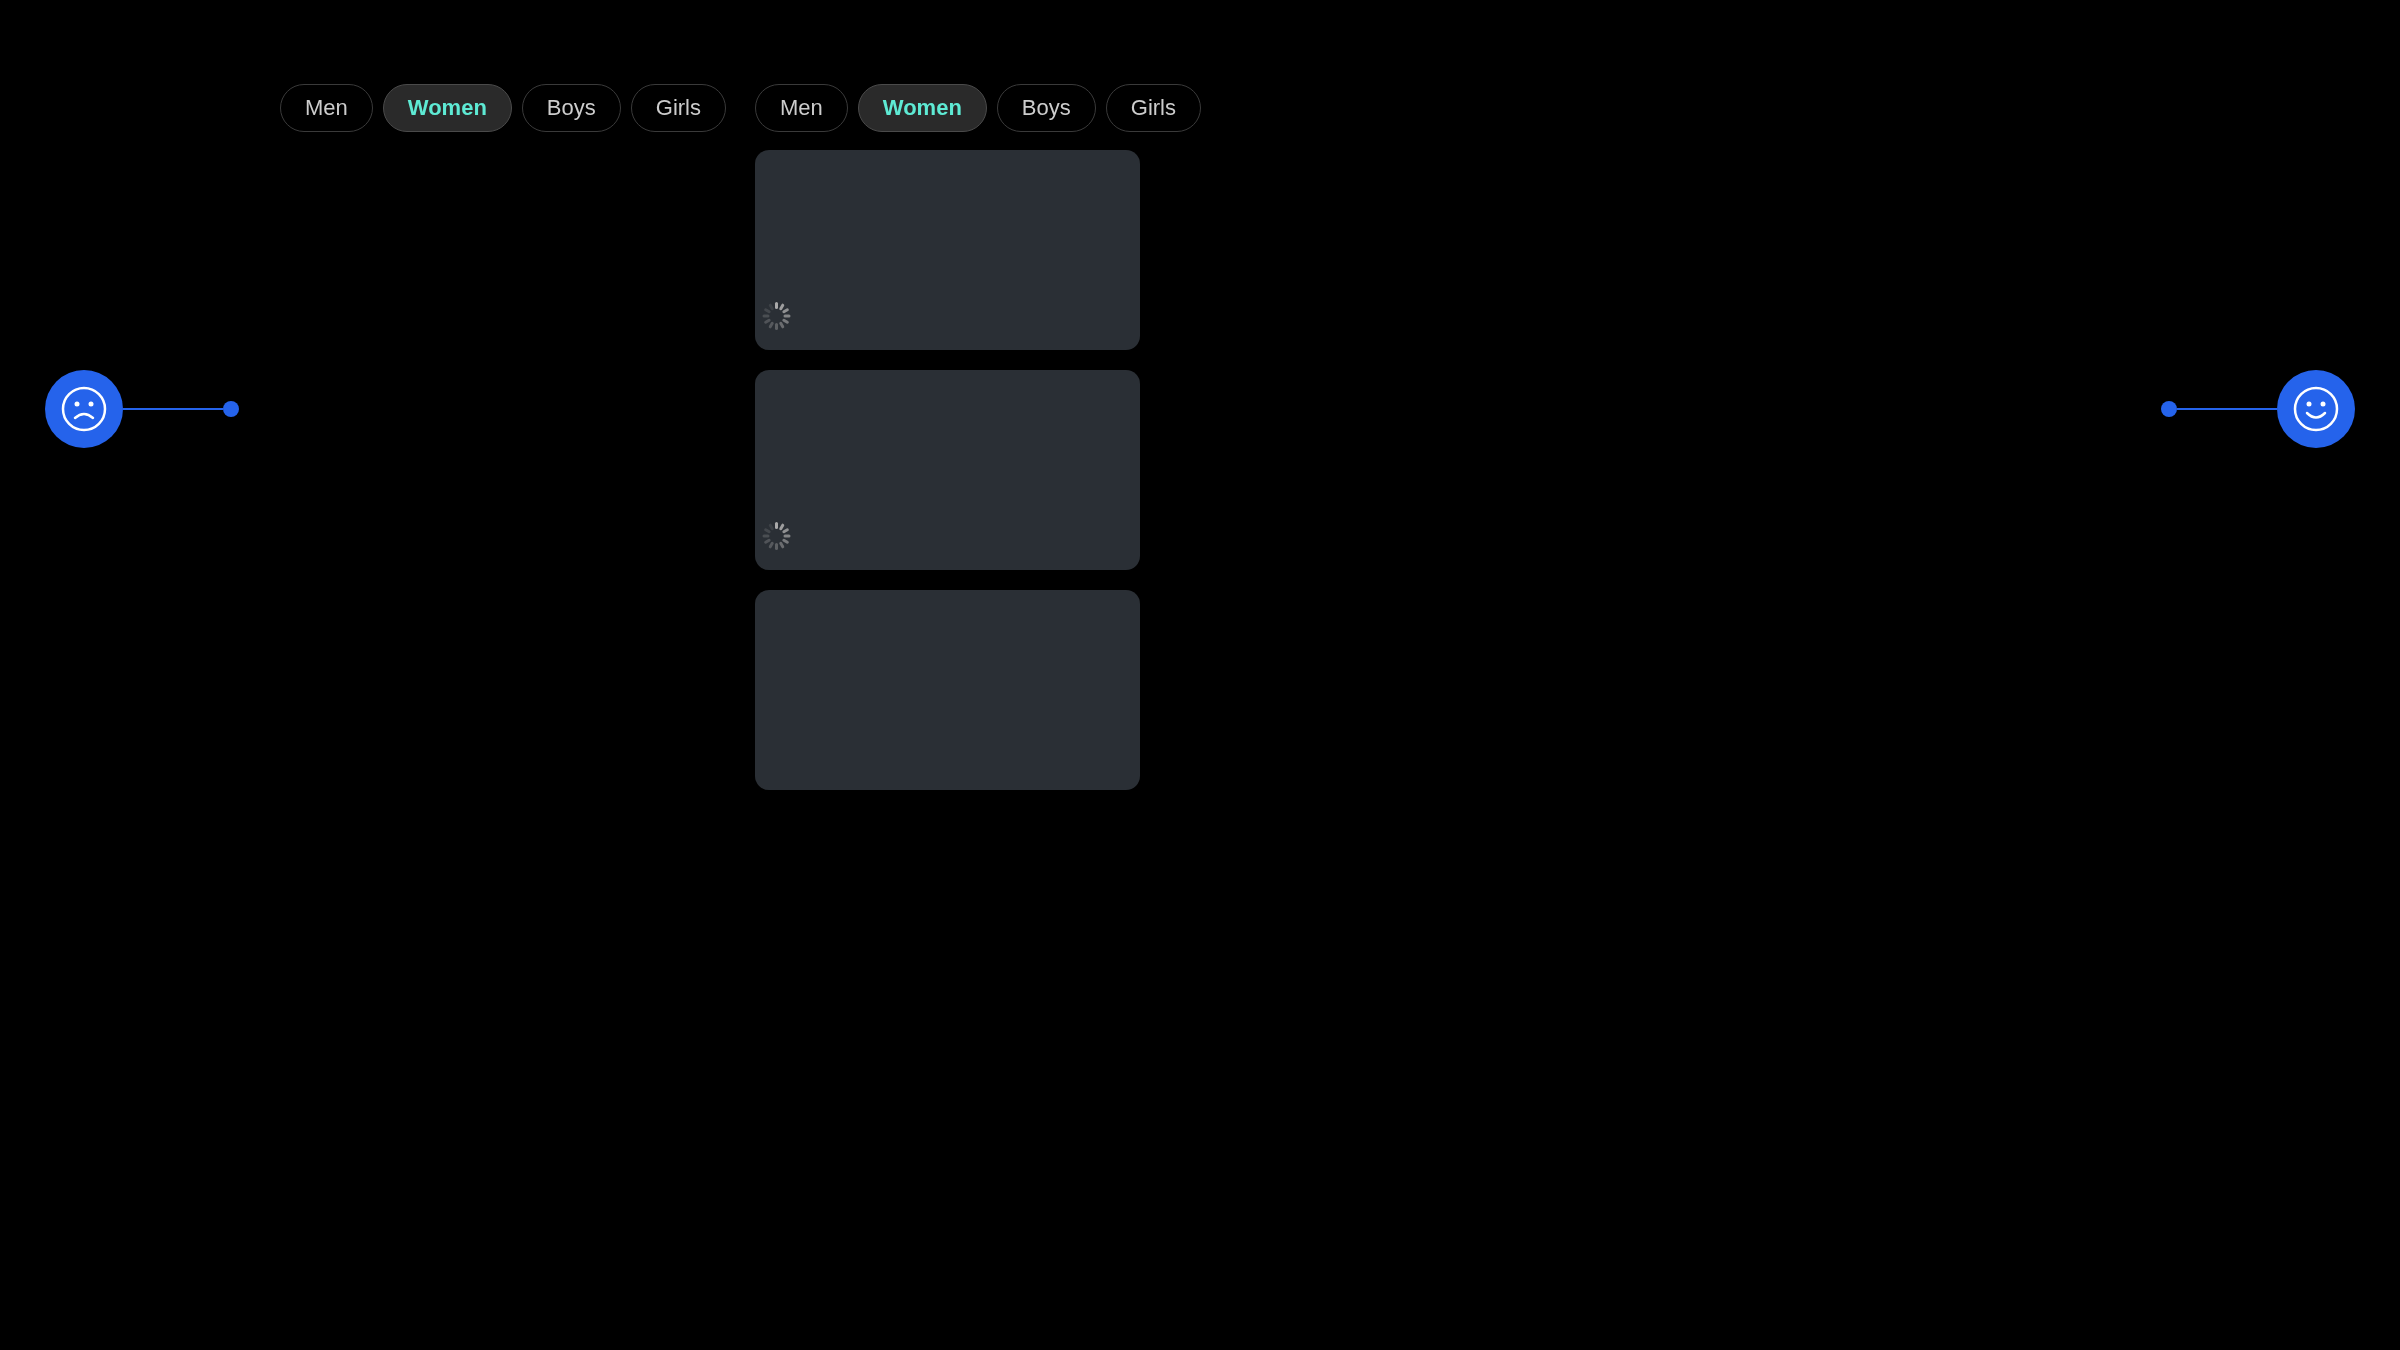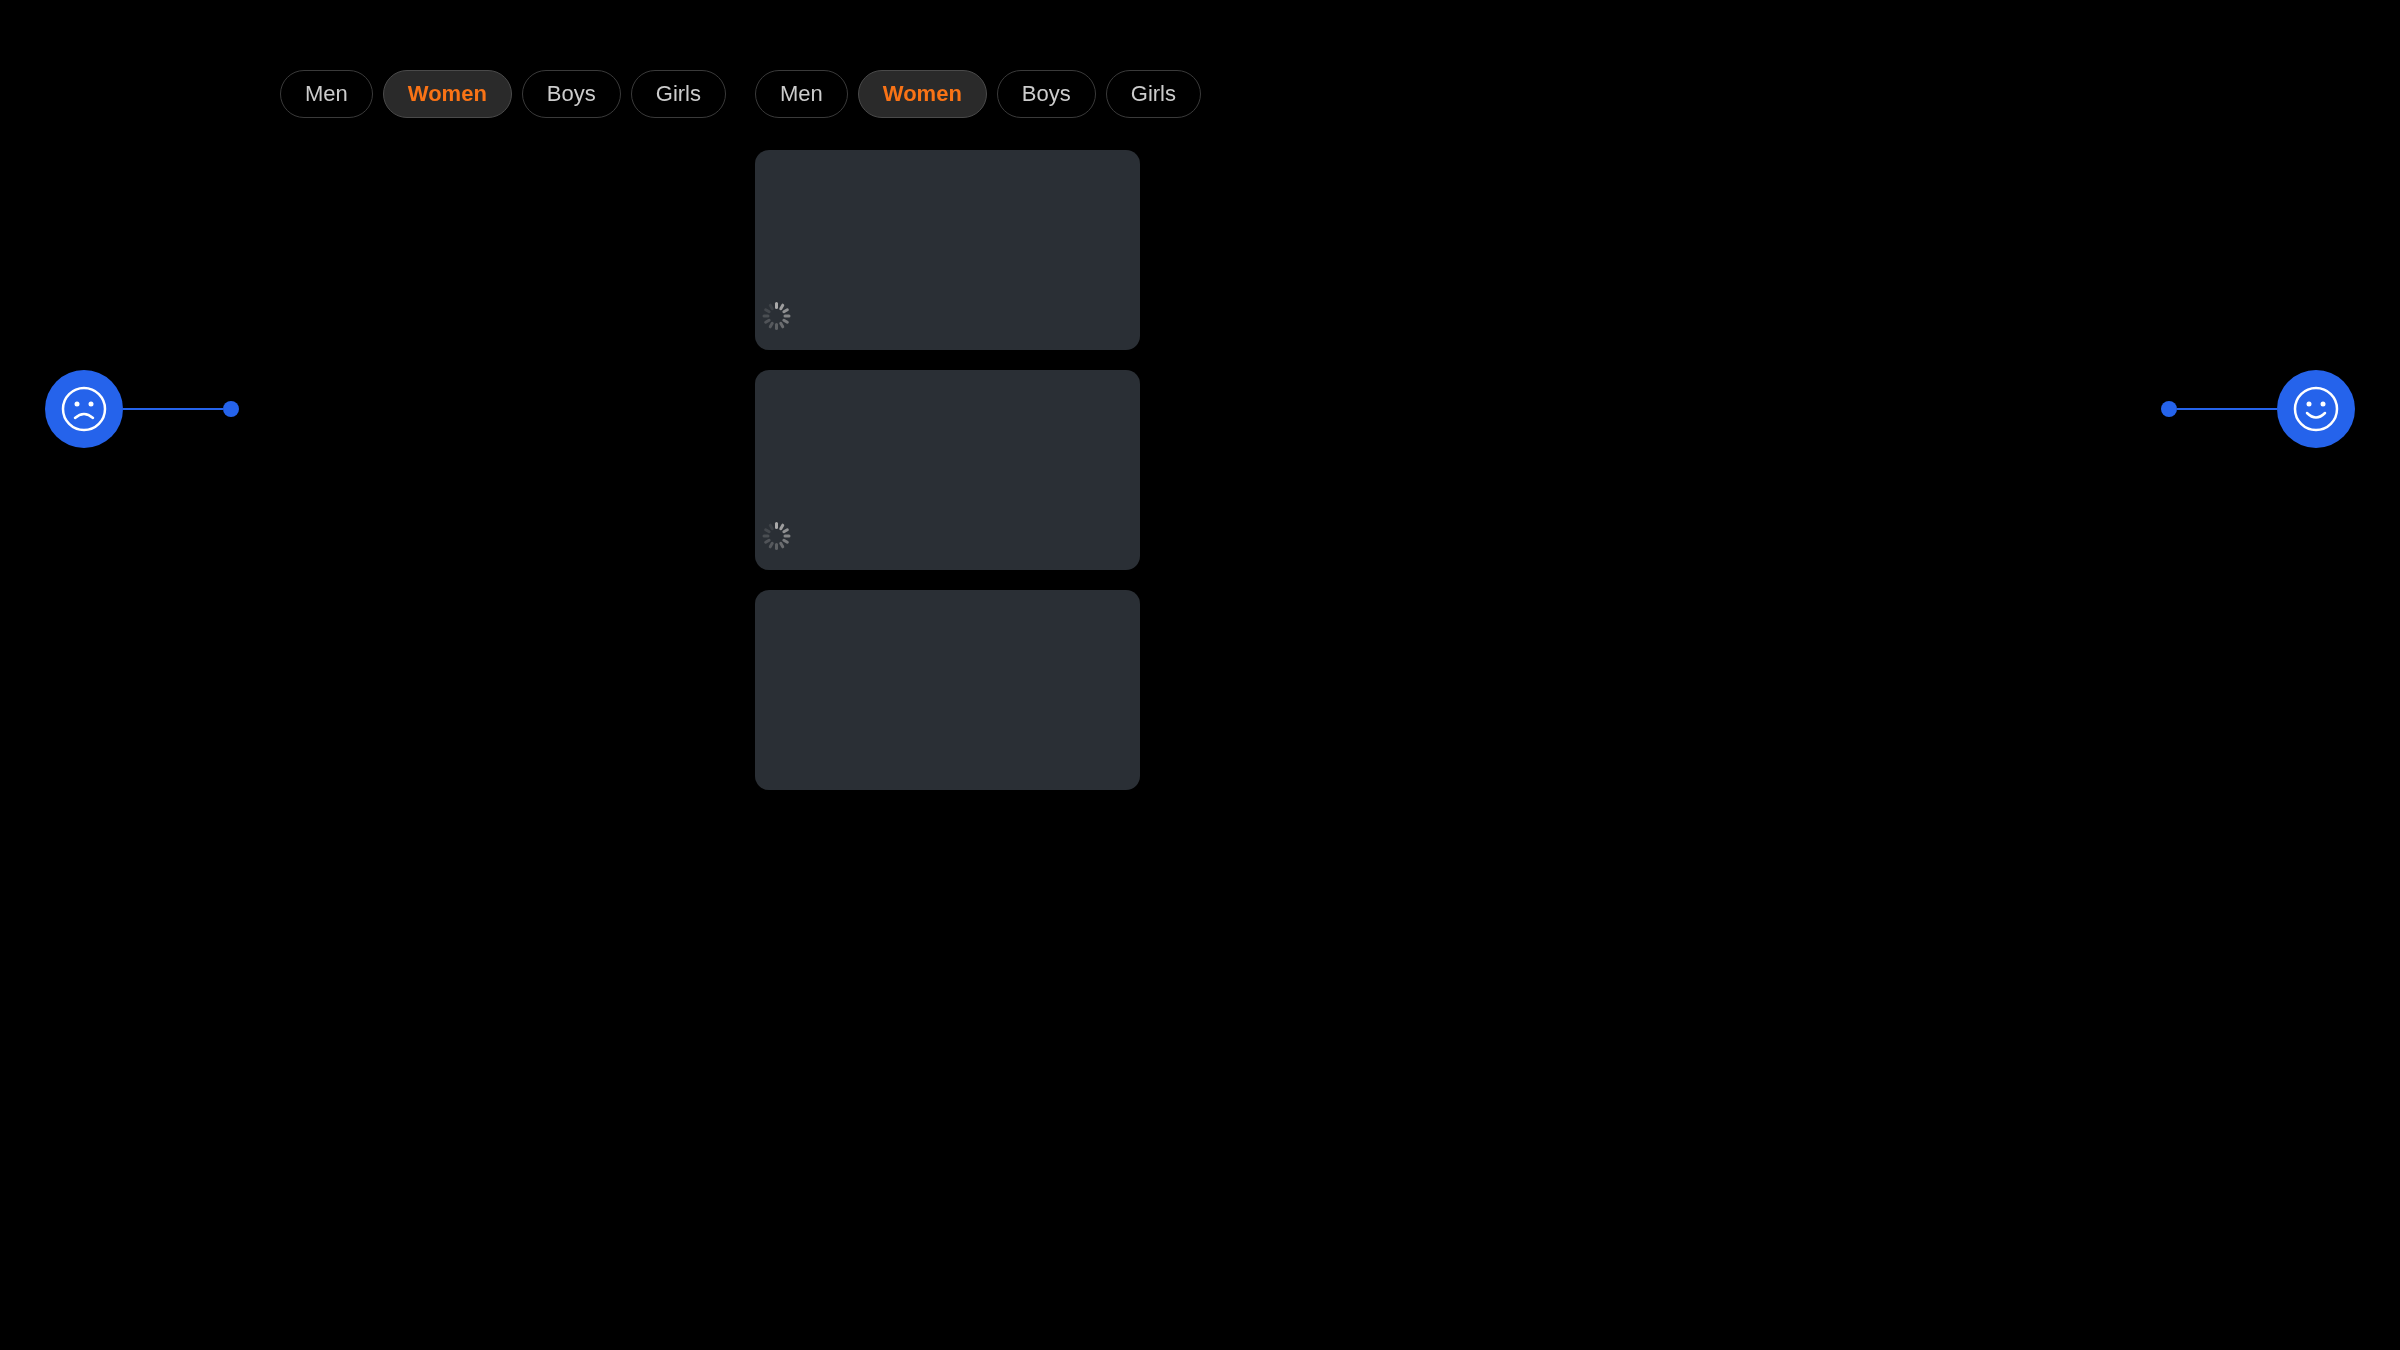"Men" .tab-group { top: 70px -> 84px }
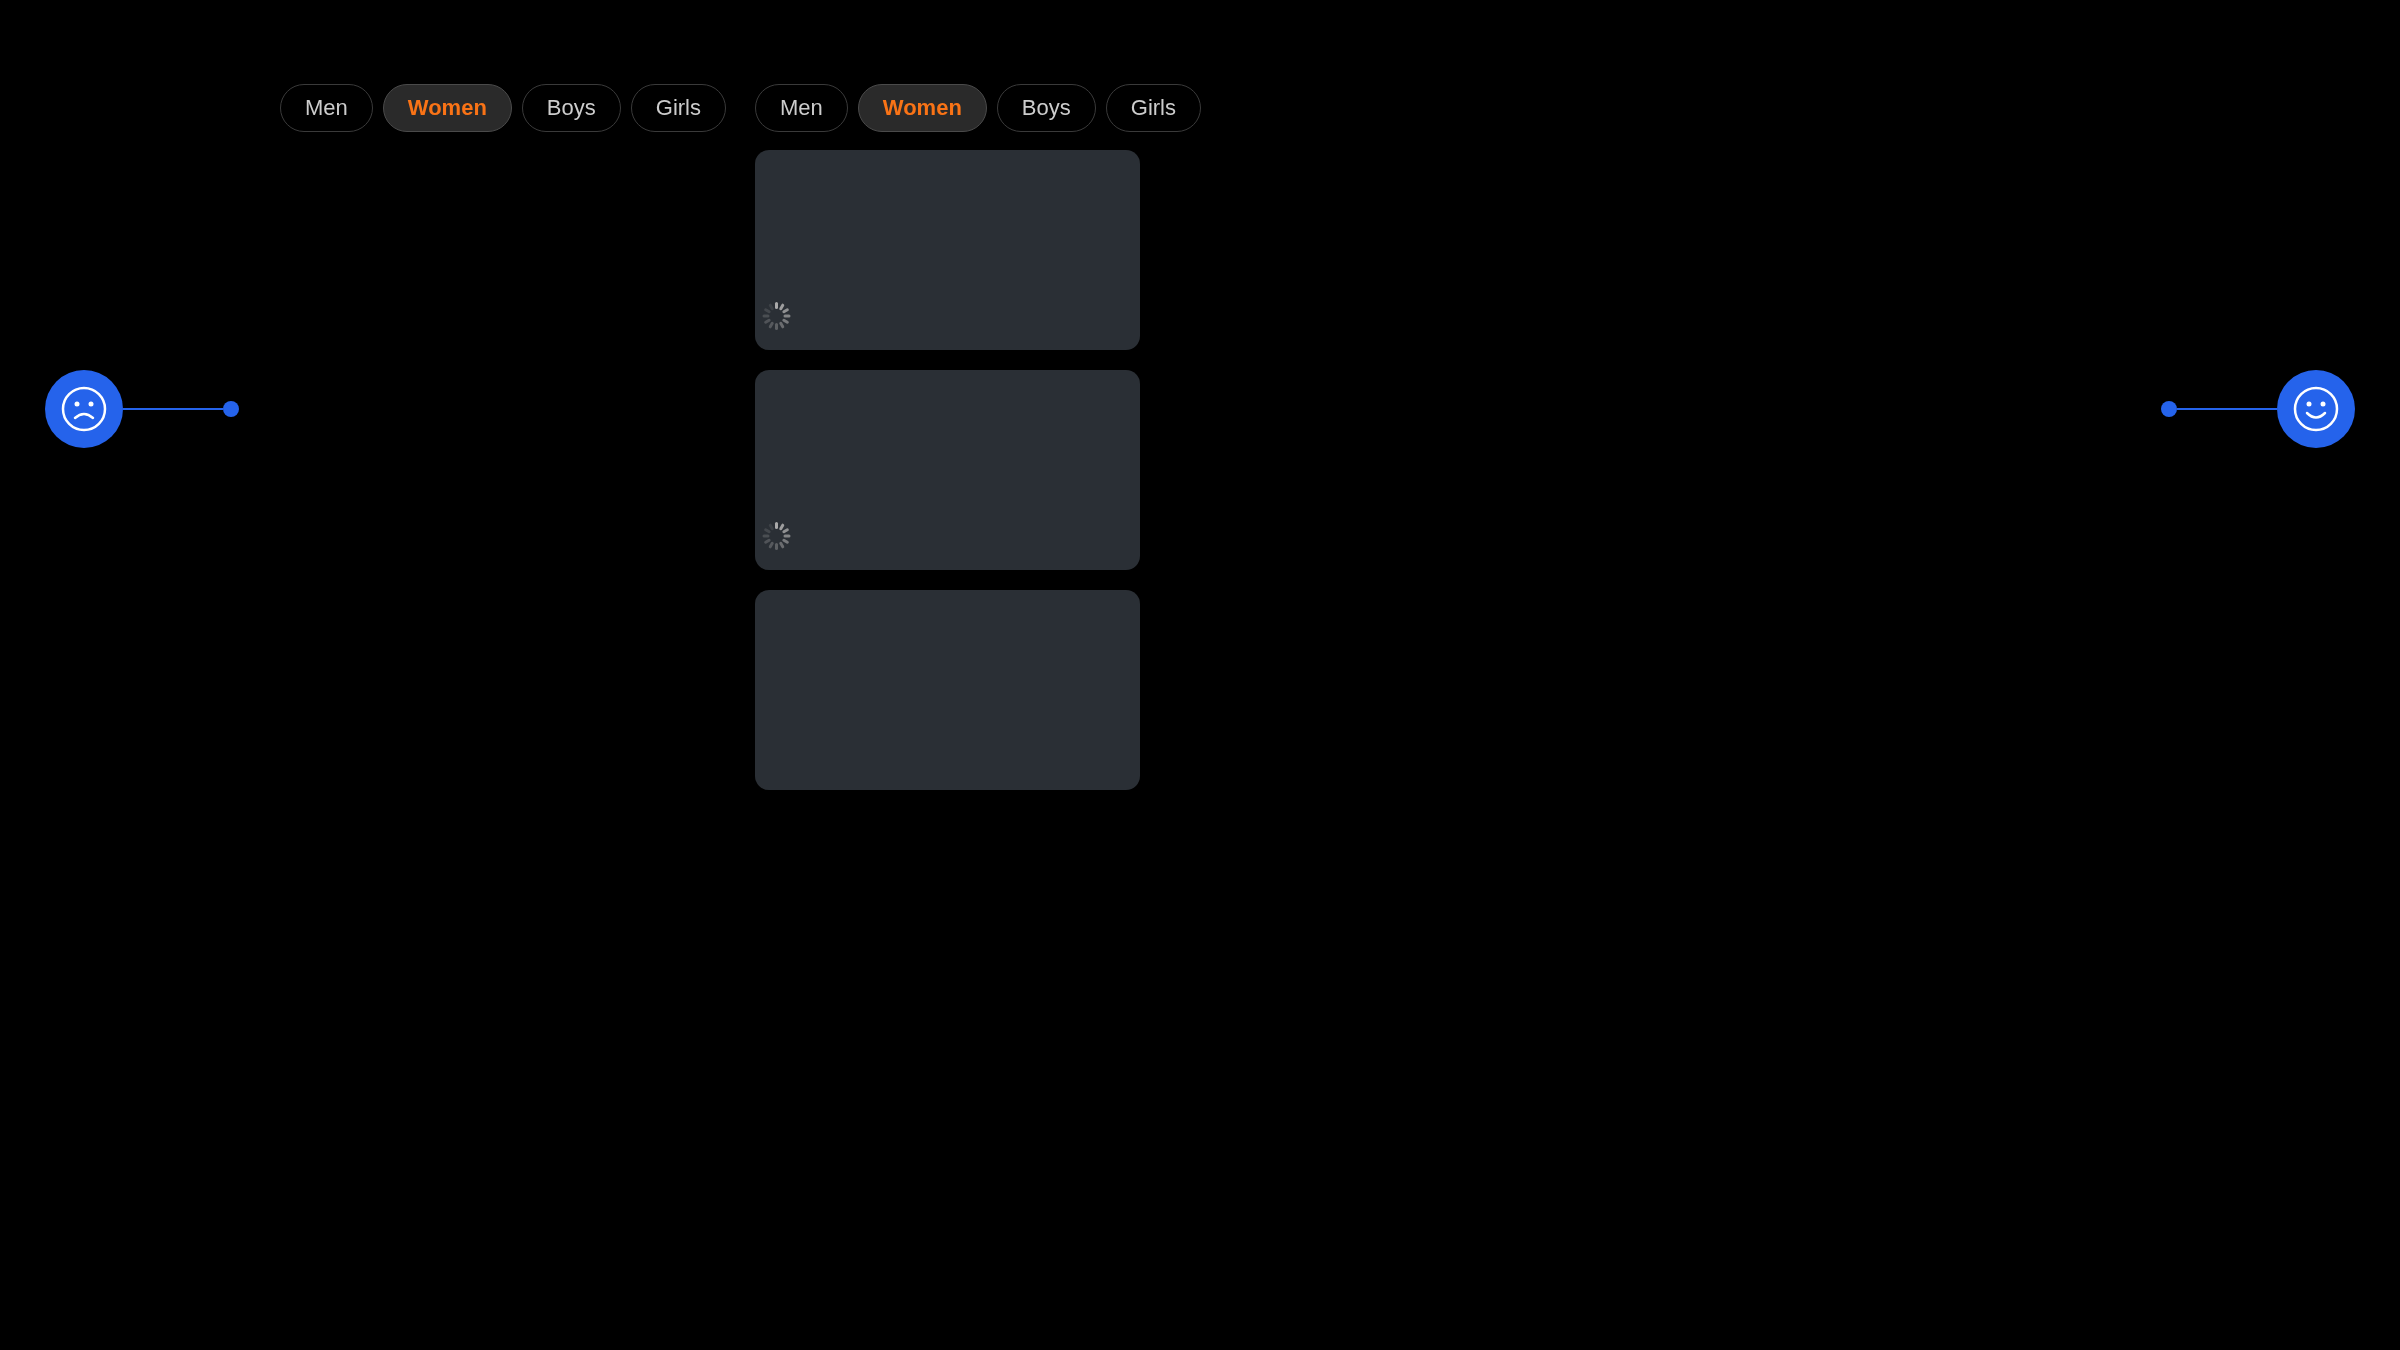"Women" .tab-btn.active { color: #f97316 -> #5eead4 }
